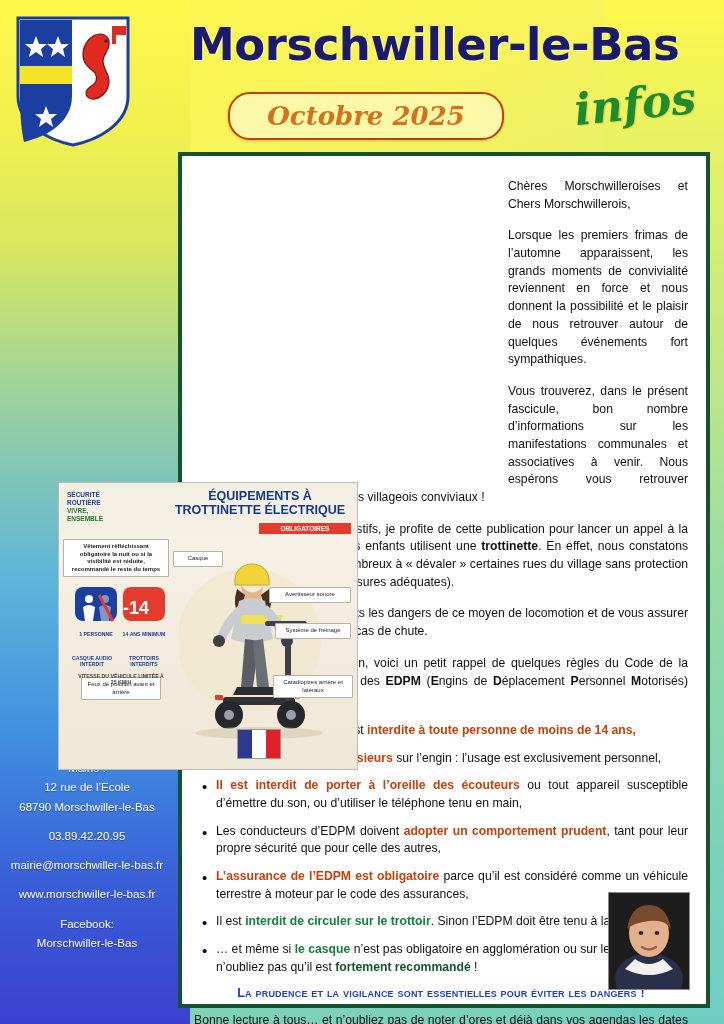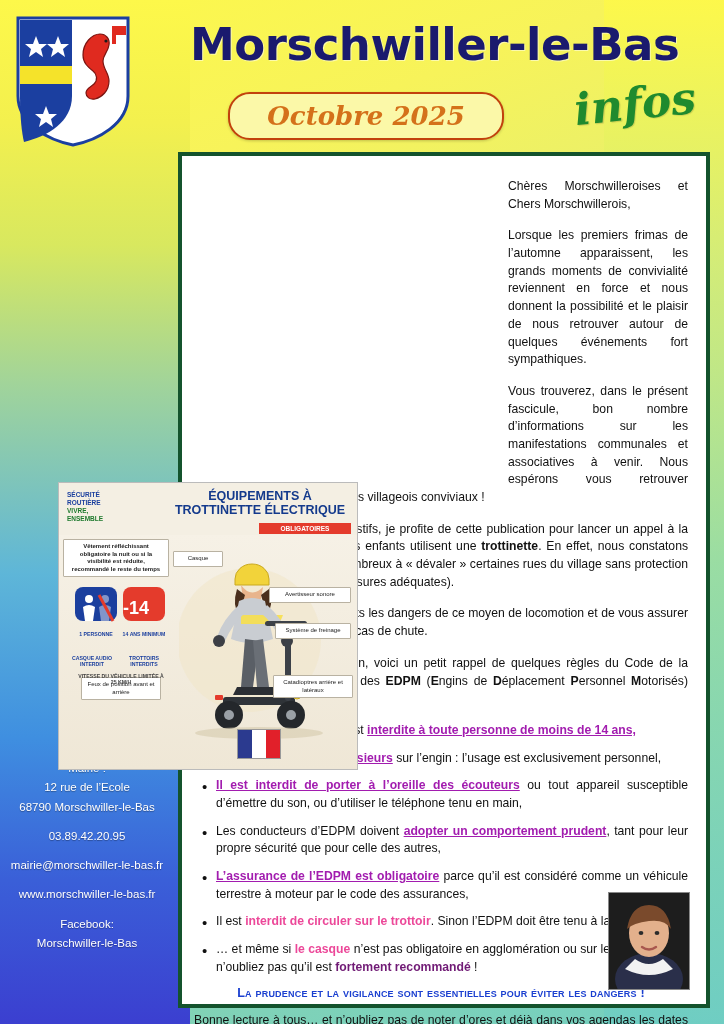"interdite à toute personne de" .purple-b { color: #a21caf -> #c2410c; text-decoration: underline -> none }
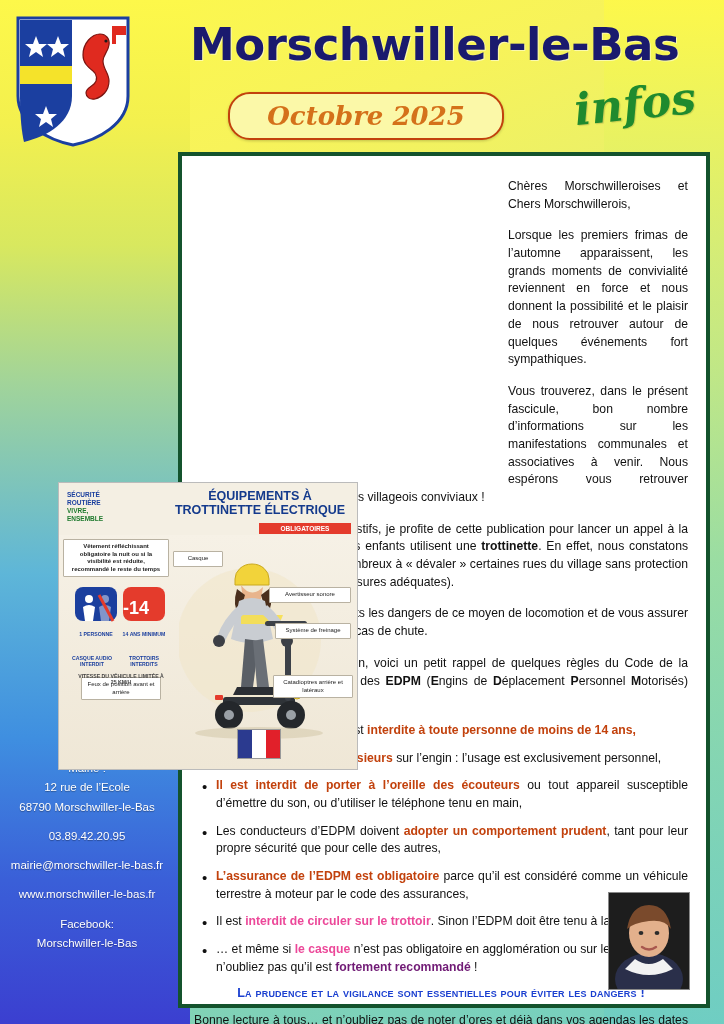"interdit de circuler sur le" .blue { color: #ec4899 -> #15803d }
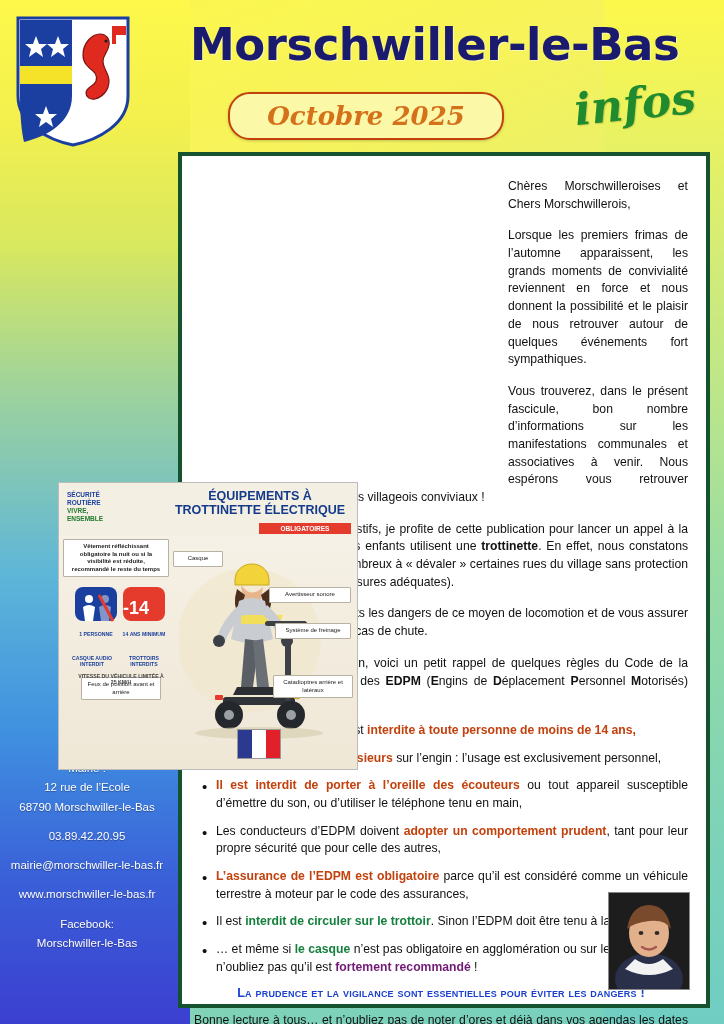"fortement recommandé" .red-b { color: #701a75 -> #14532d }
